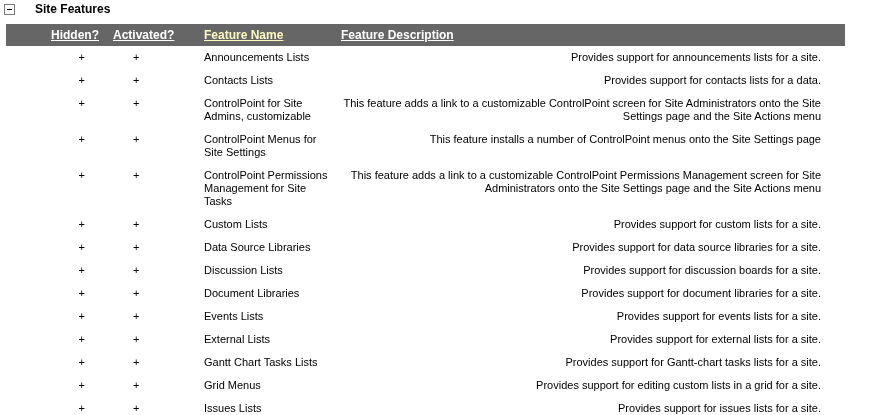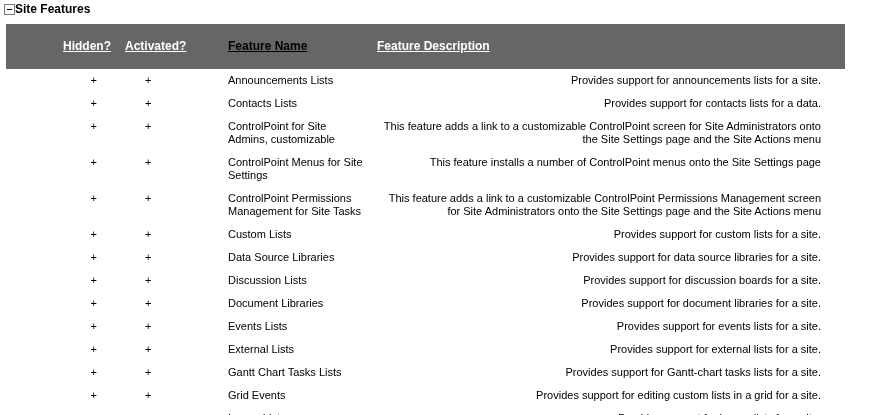"Site Features" .title-row { gap: 0 -> 20px }
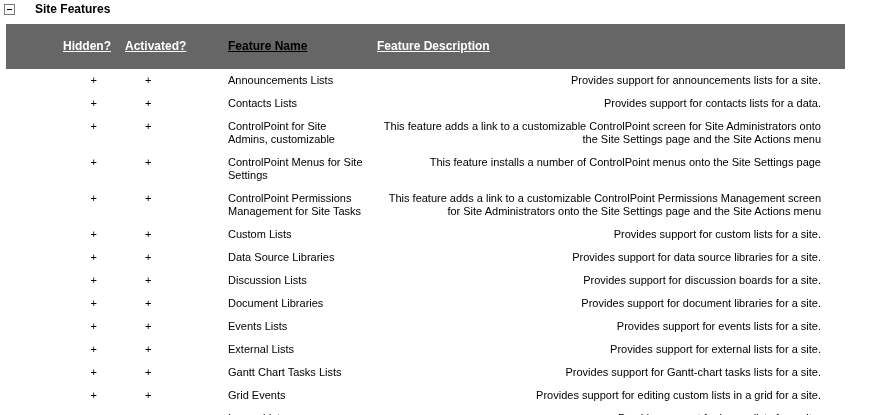"Hidden?" th { padding: 16px -> 4px }
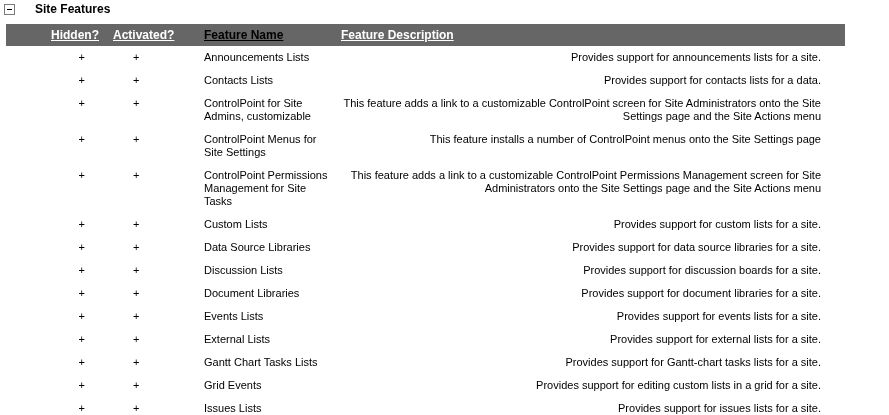"Feature Name" th.h-name { color: #000000 -> #fef9c3 }
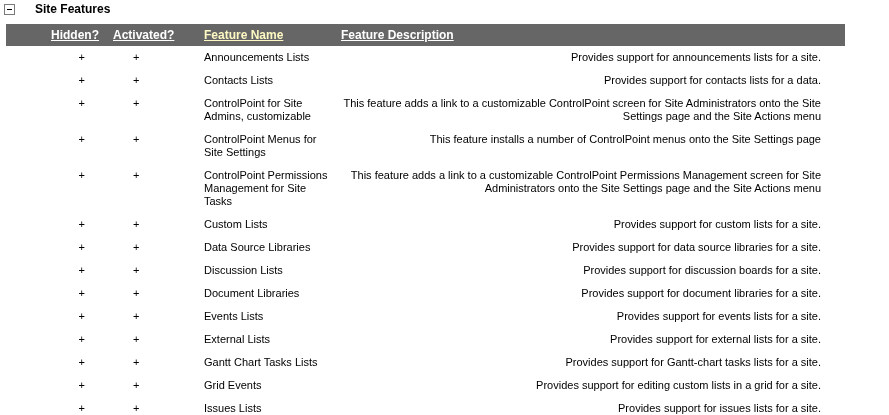"Grid Events" td.c-name { text: Events -> Menus }
